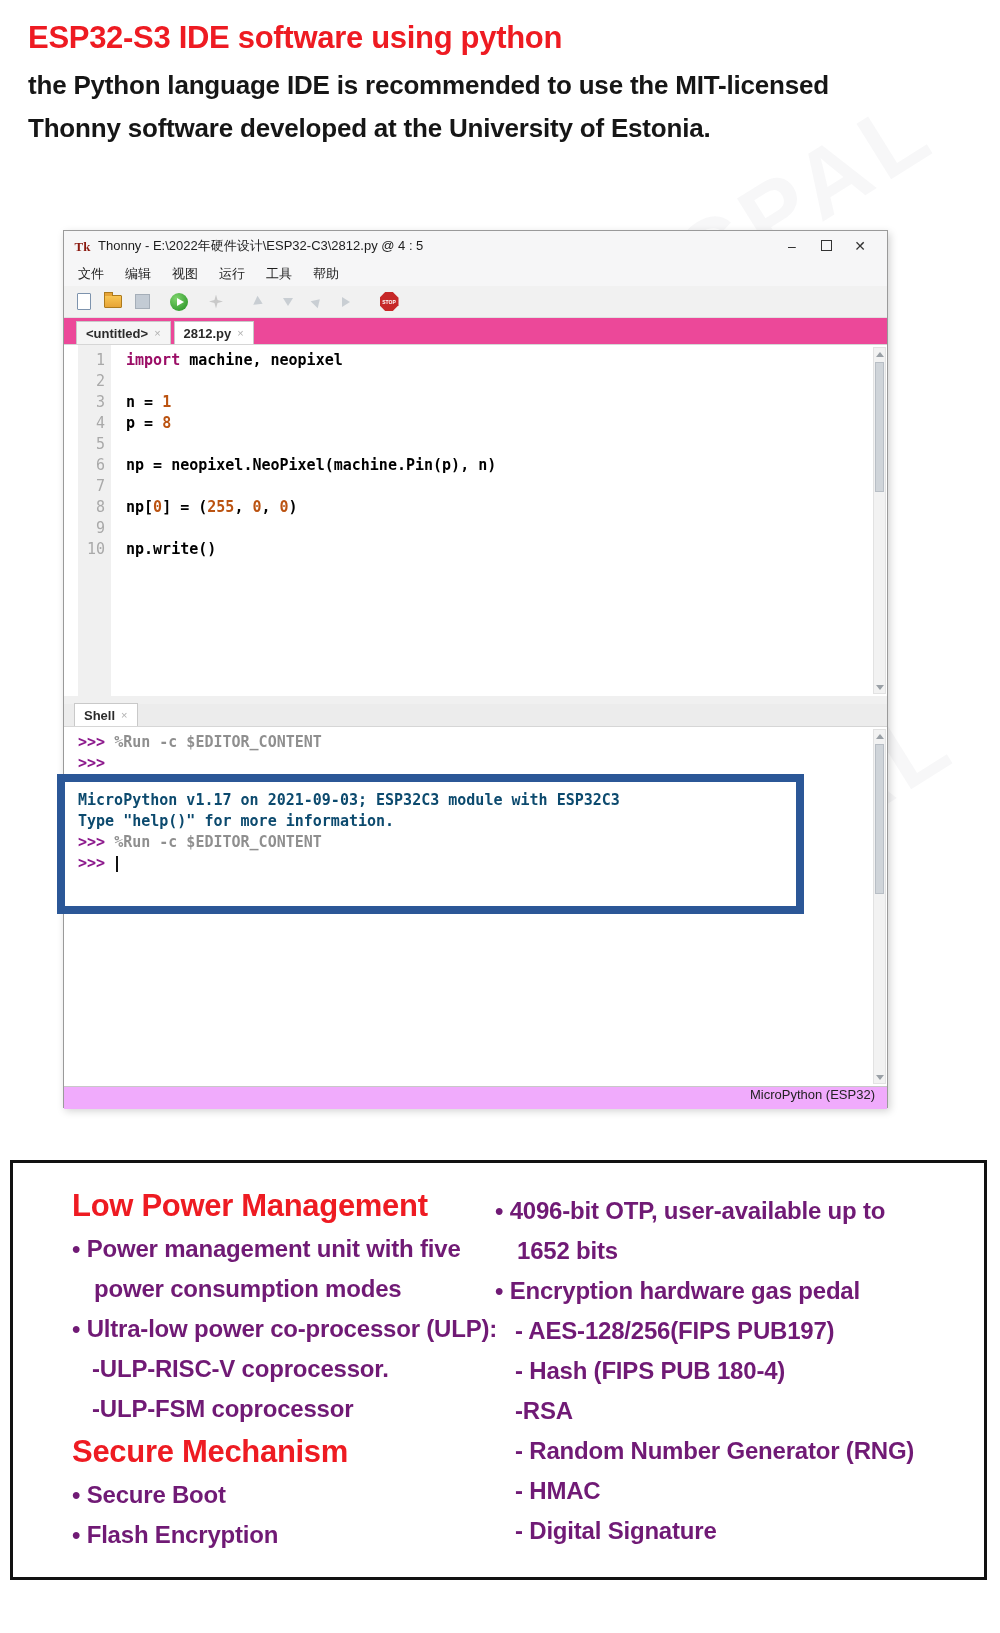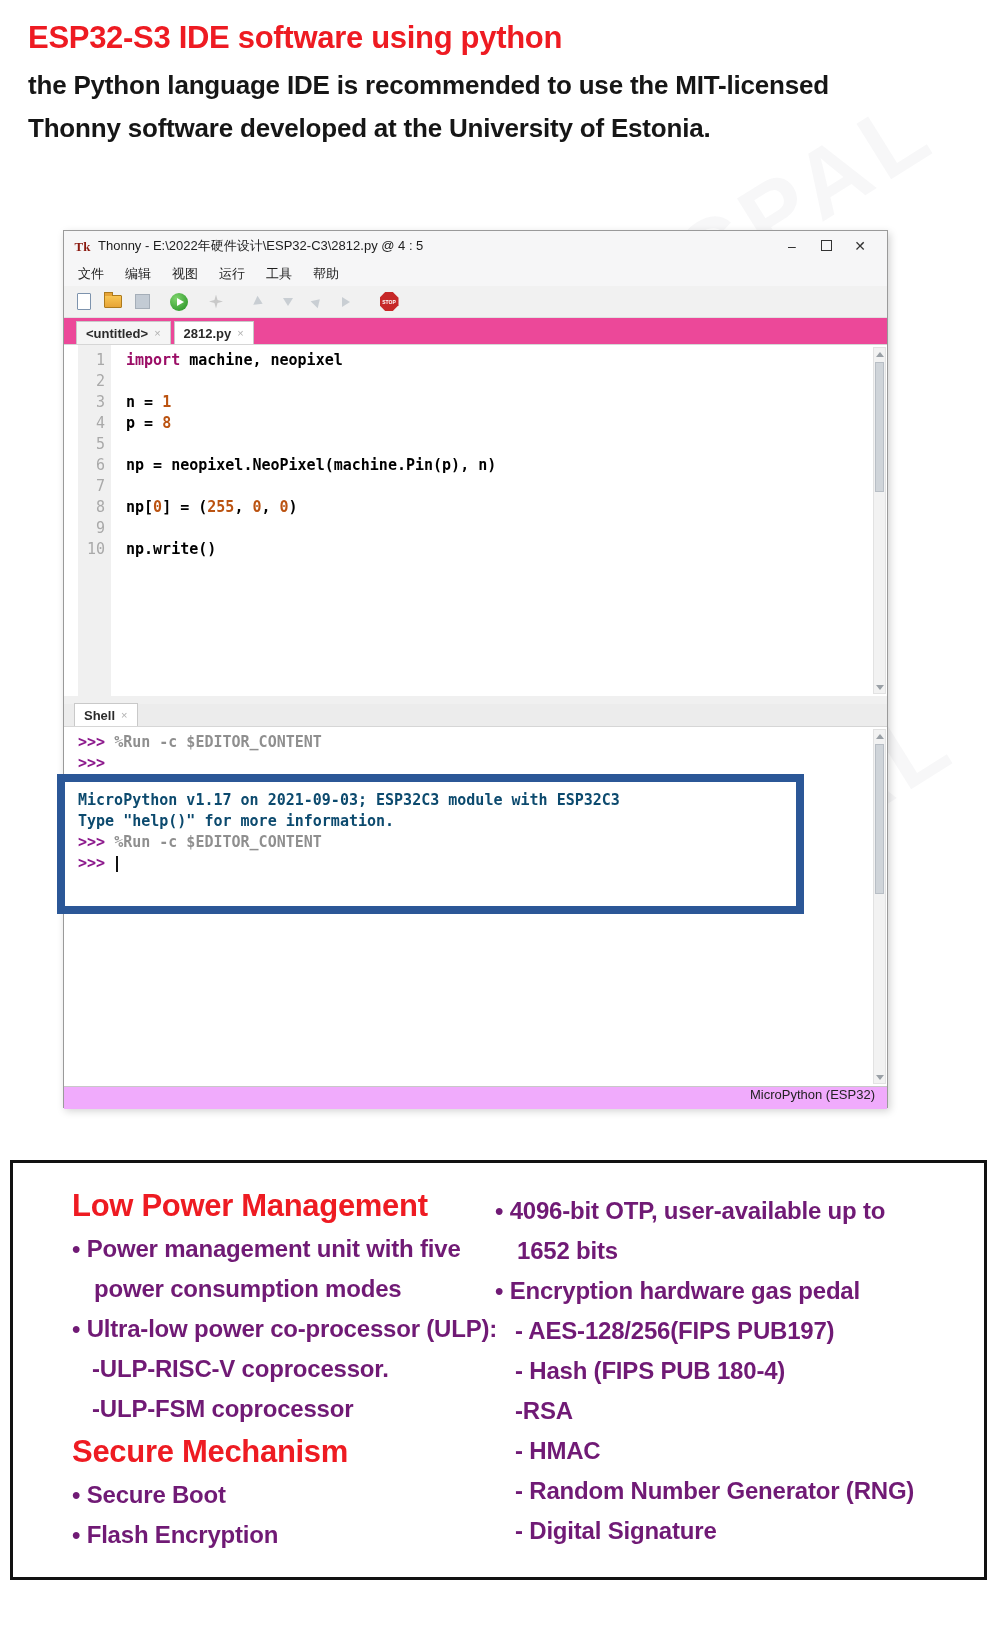"- HMAC" div.f-d { order: before "- Random Number Generator (RNG)" -> after "- Random Number Generator (RNG)" }
